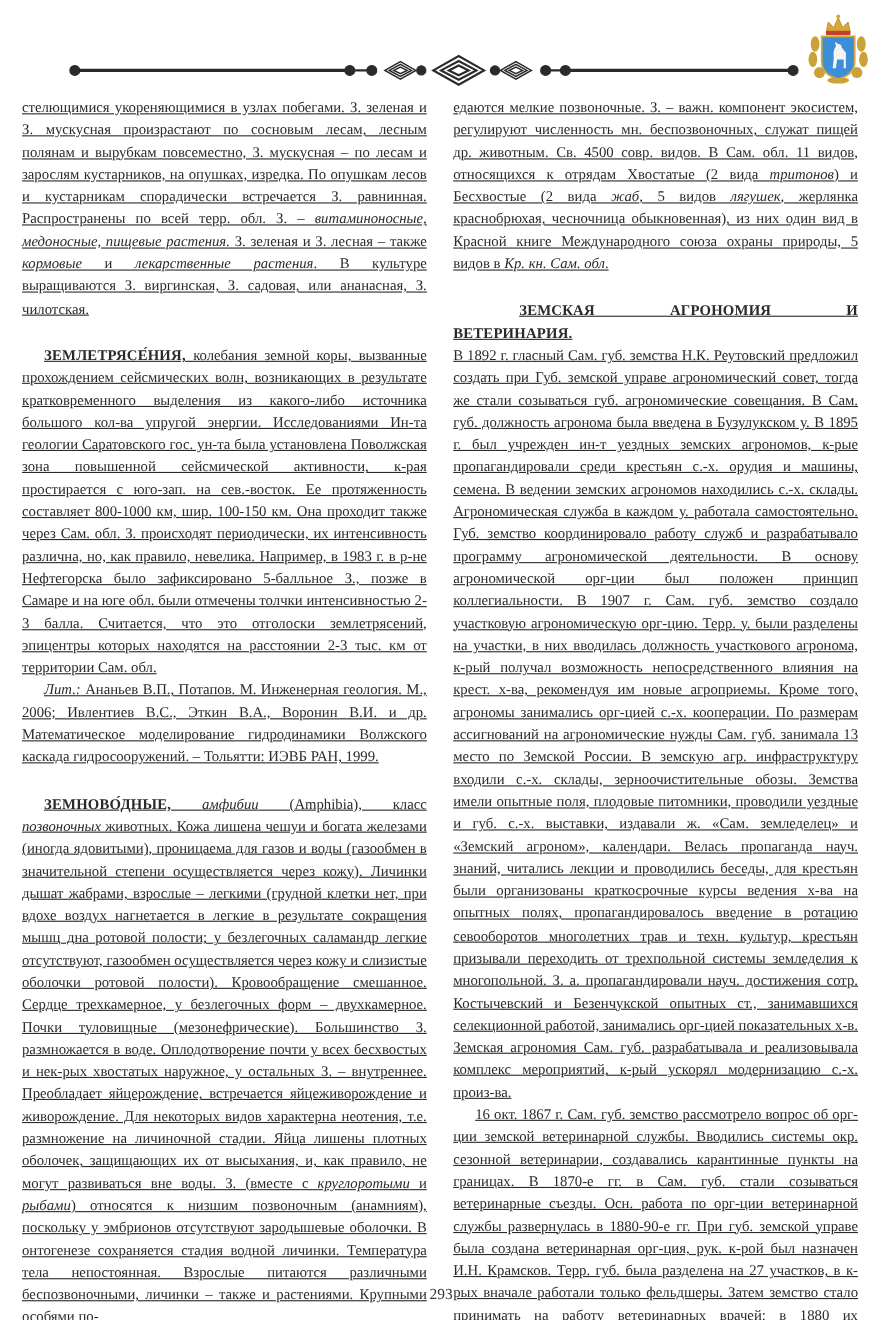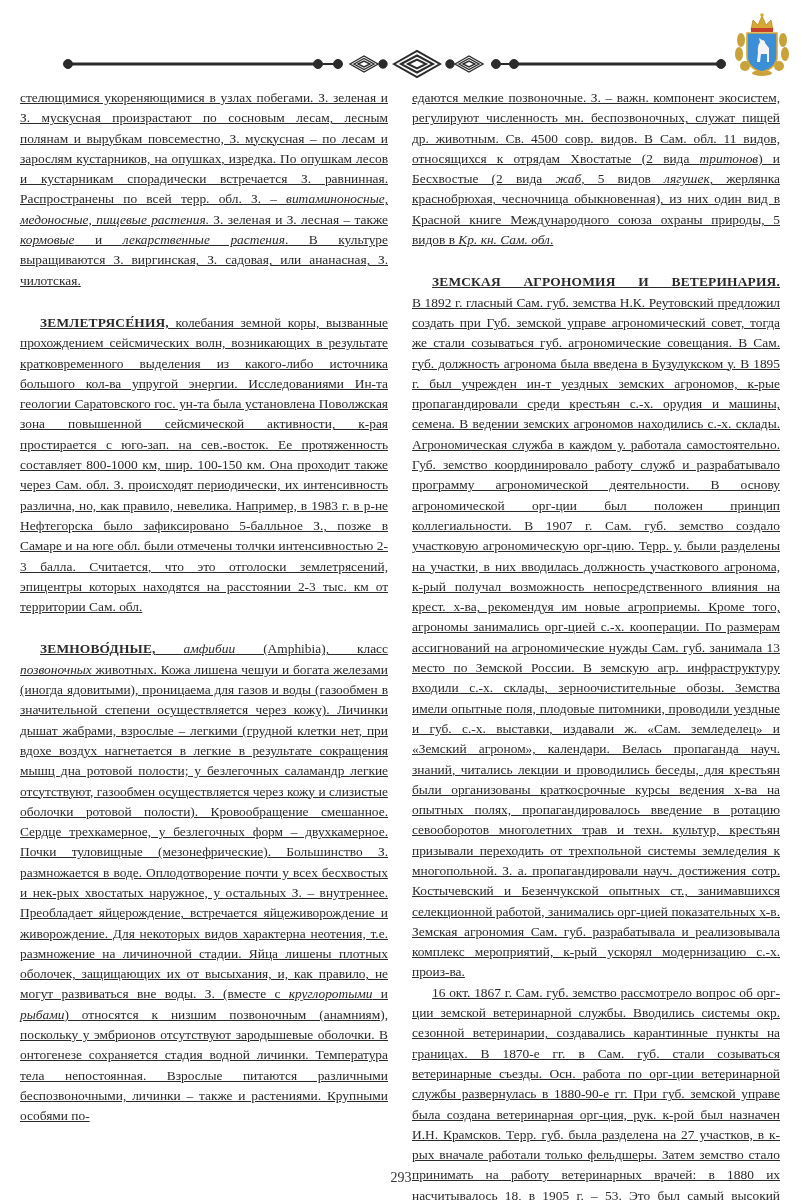"ЗЕМСКАЯ АГРОНОМИЯ И ВЕТЕРИНАРИЯ." .hw-spaced { margin-left: none -> 40px }
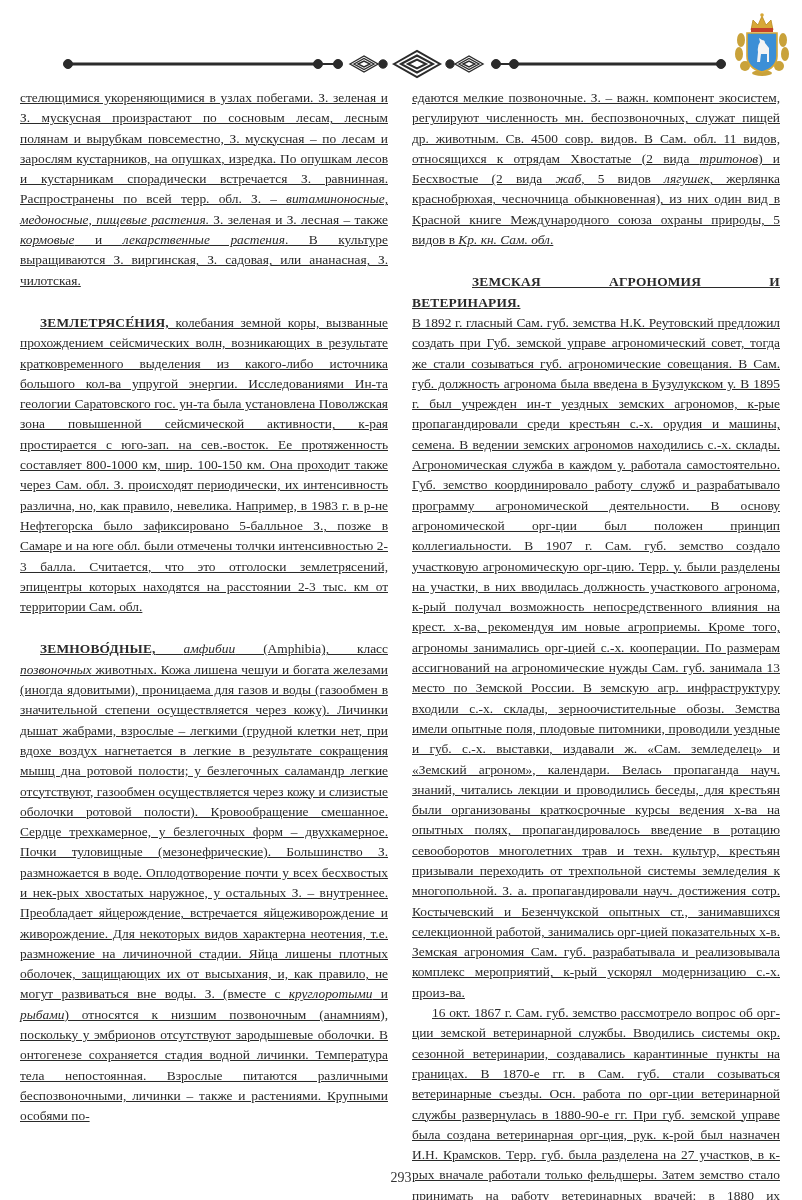"Лит.: Ананьев В.П., Потапов. М." p.ind { html: none -> <p><i>Лит.:</i><span> Ананьев В.П., Потапов. М. Инженерная геология. М., 2006; Ивлентиев В.С., Эткин В.А., Воронин В.И. и др. Математическое моделирование гидродинамики Волжского каскада гидросооружений. – Тольятти: ИЭВБ РАН, 1999.</span></p> }
